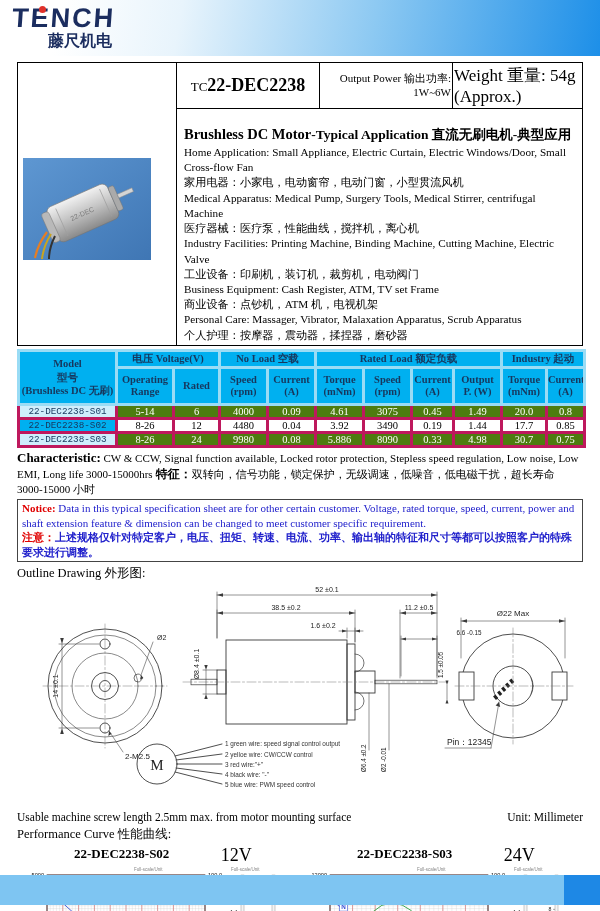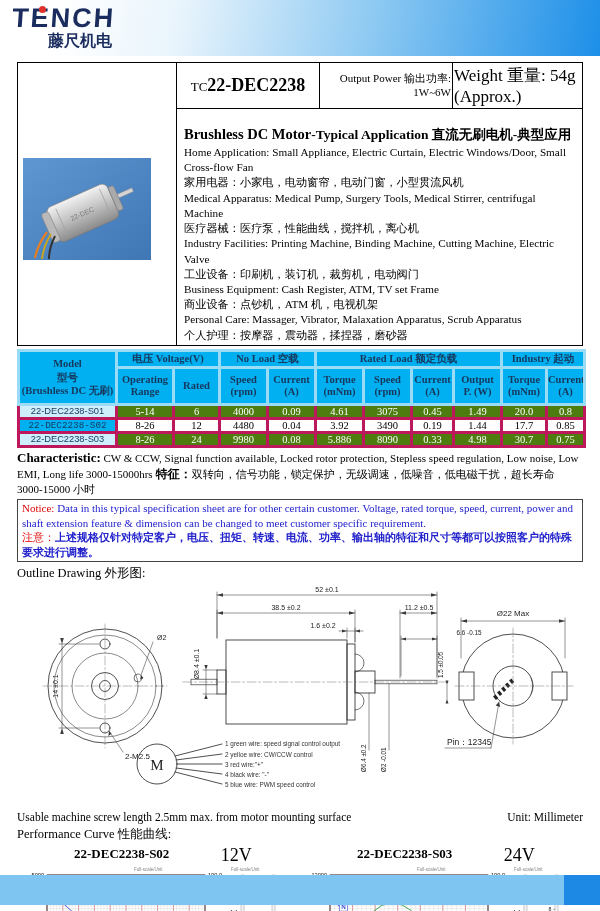"22-DEC2238-S01" td.model-pale { font-family: Liberation Sans, sans-serif -> Liberation Mono, monospace }
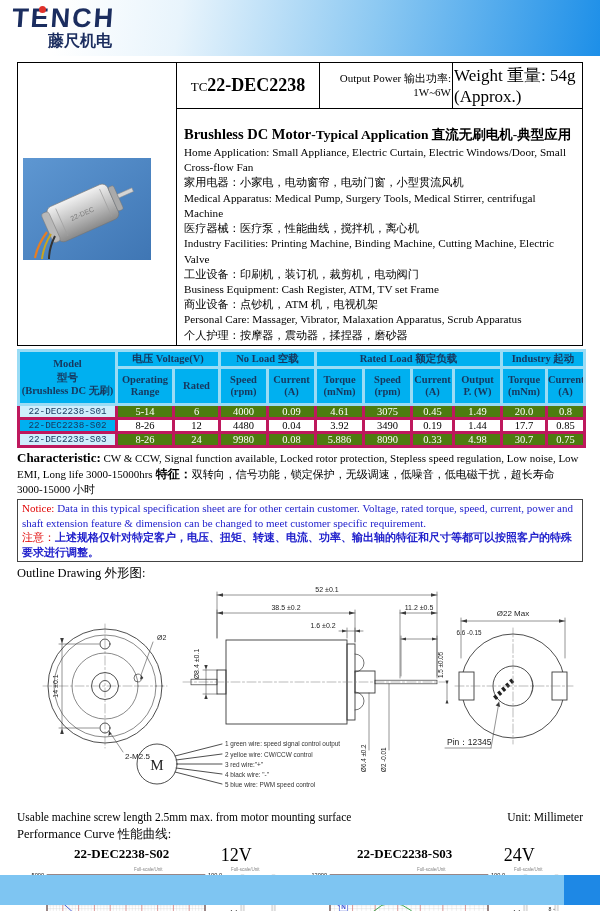"Notice:" .red { font-weight: normal -> bold }
